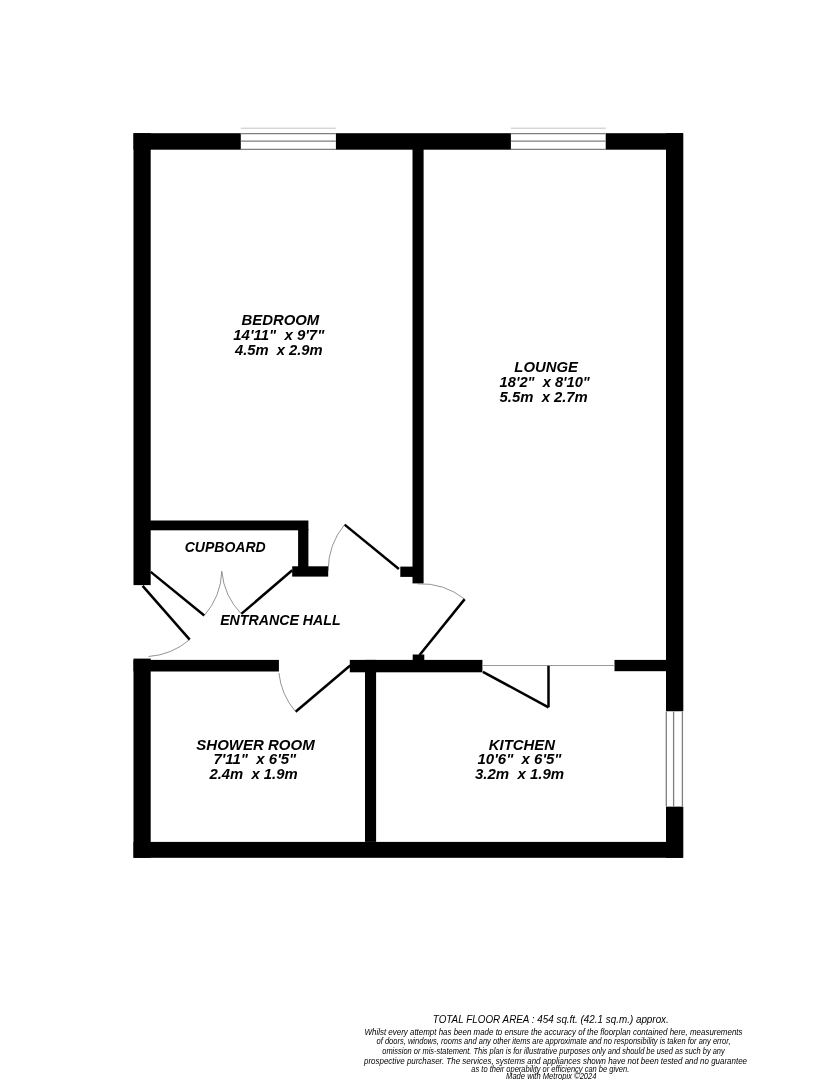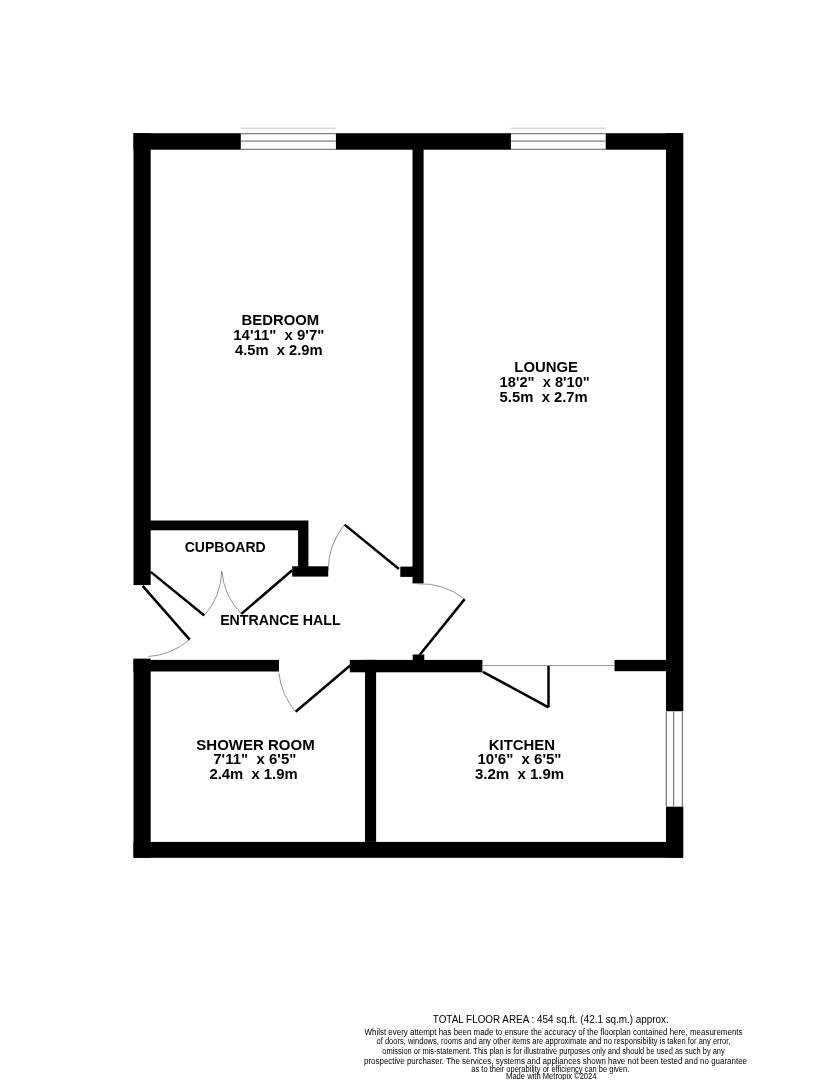"BEDROOM" .page { font-style: none -> italic }
